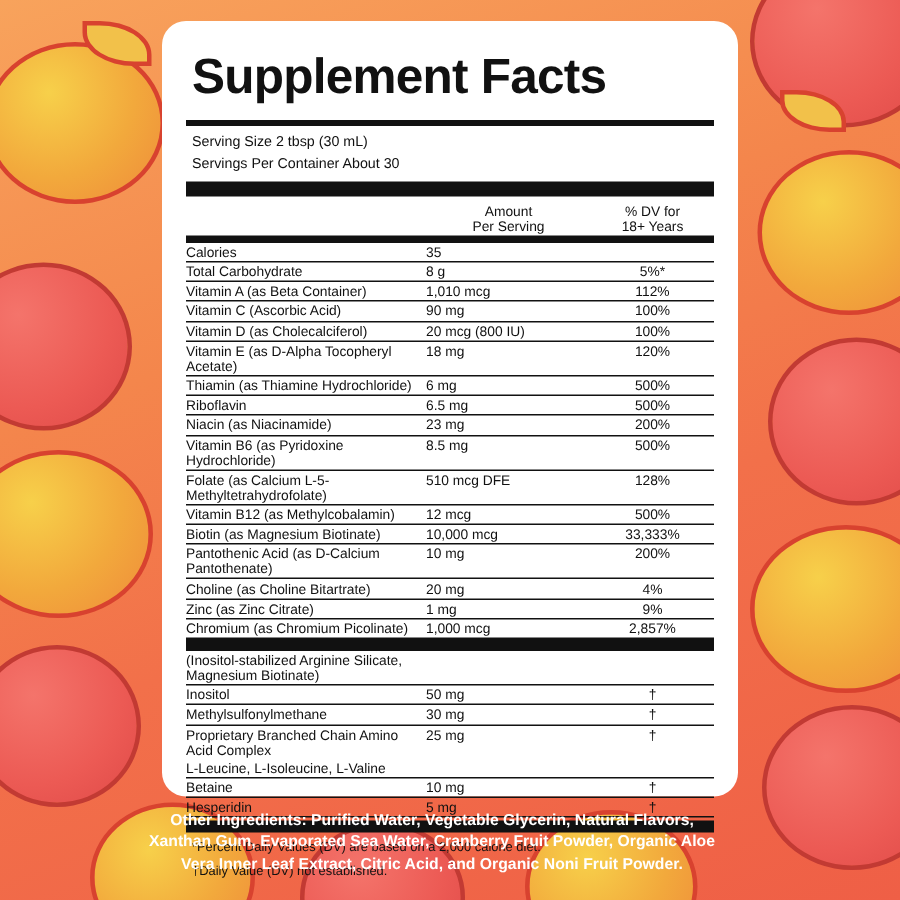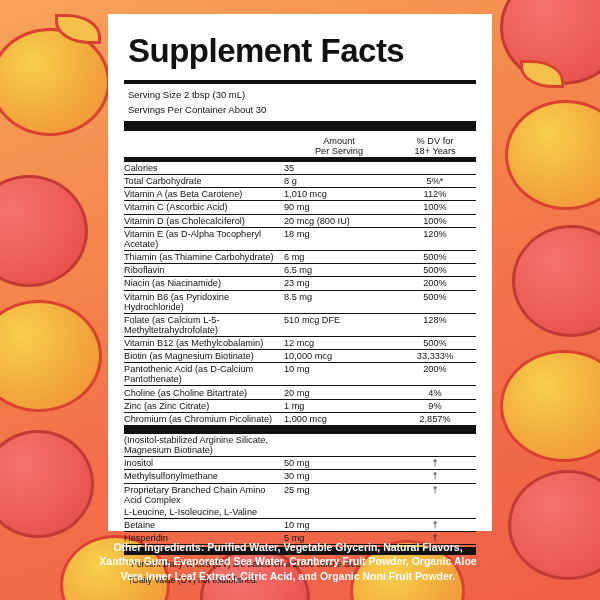"Supplement Facts" .card { border-radius: none -> 16px }
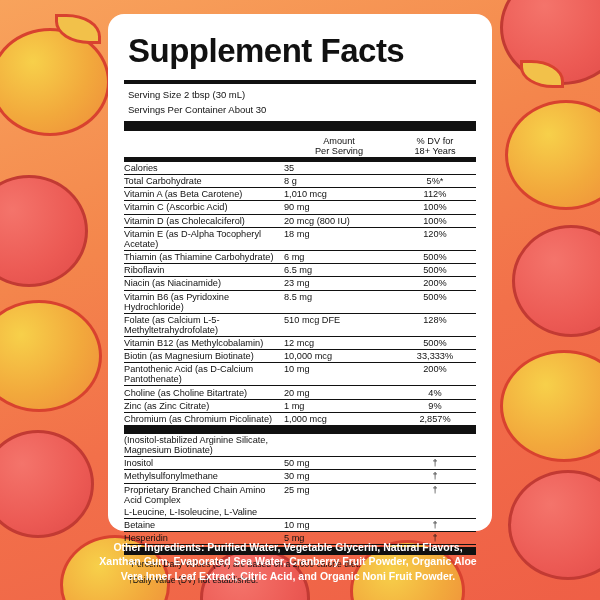"Vitamin A (as Beta Carotene)" td.name { text: Carotene -> Container }
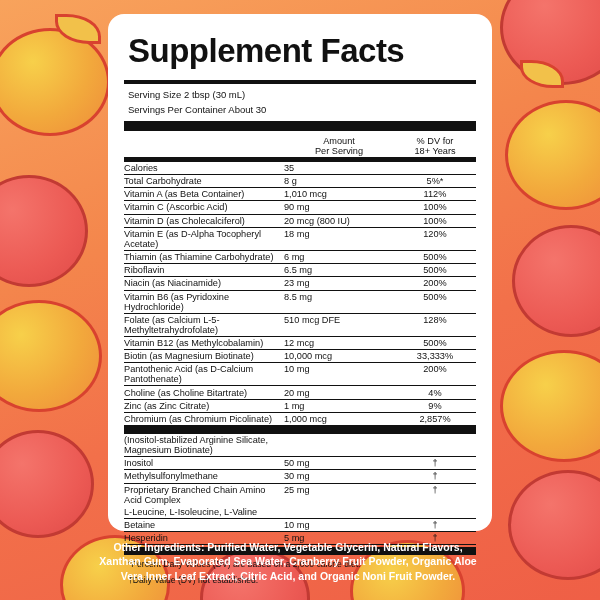"Thiamin (as Thiamine Carbohydrate)" td.name { text: Carbohydrate -> Hydrochloride }
